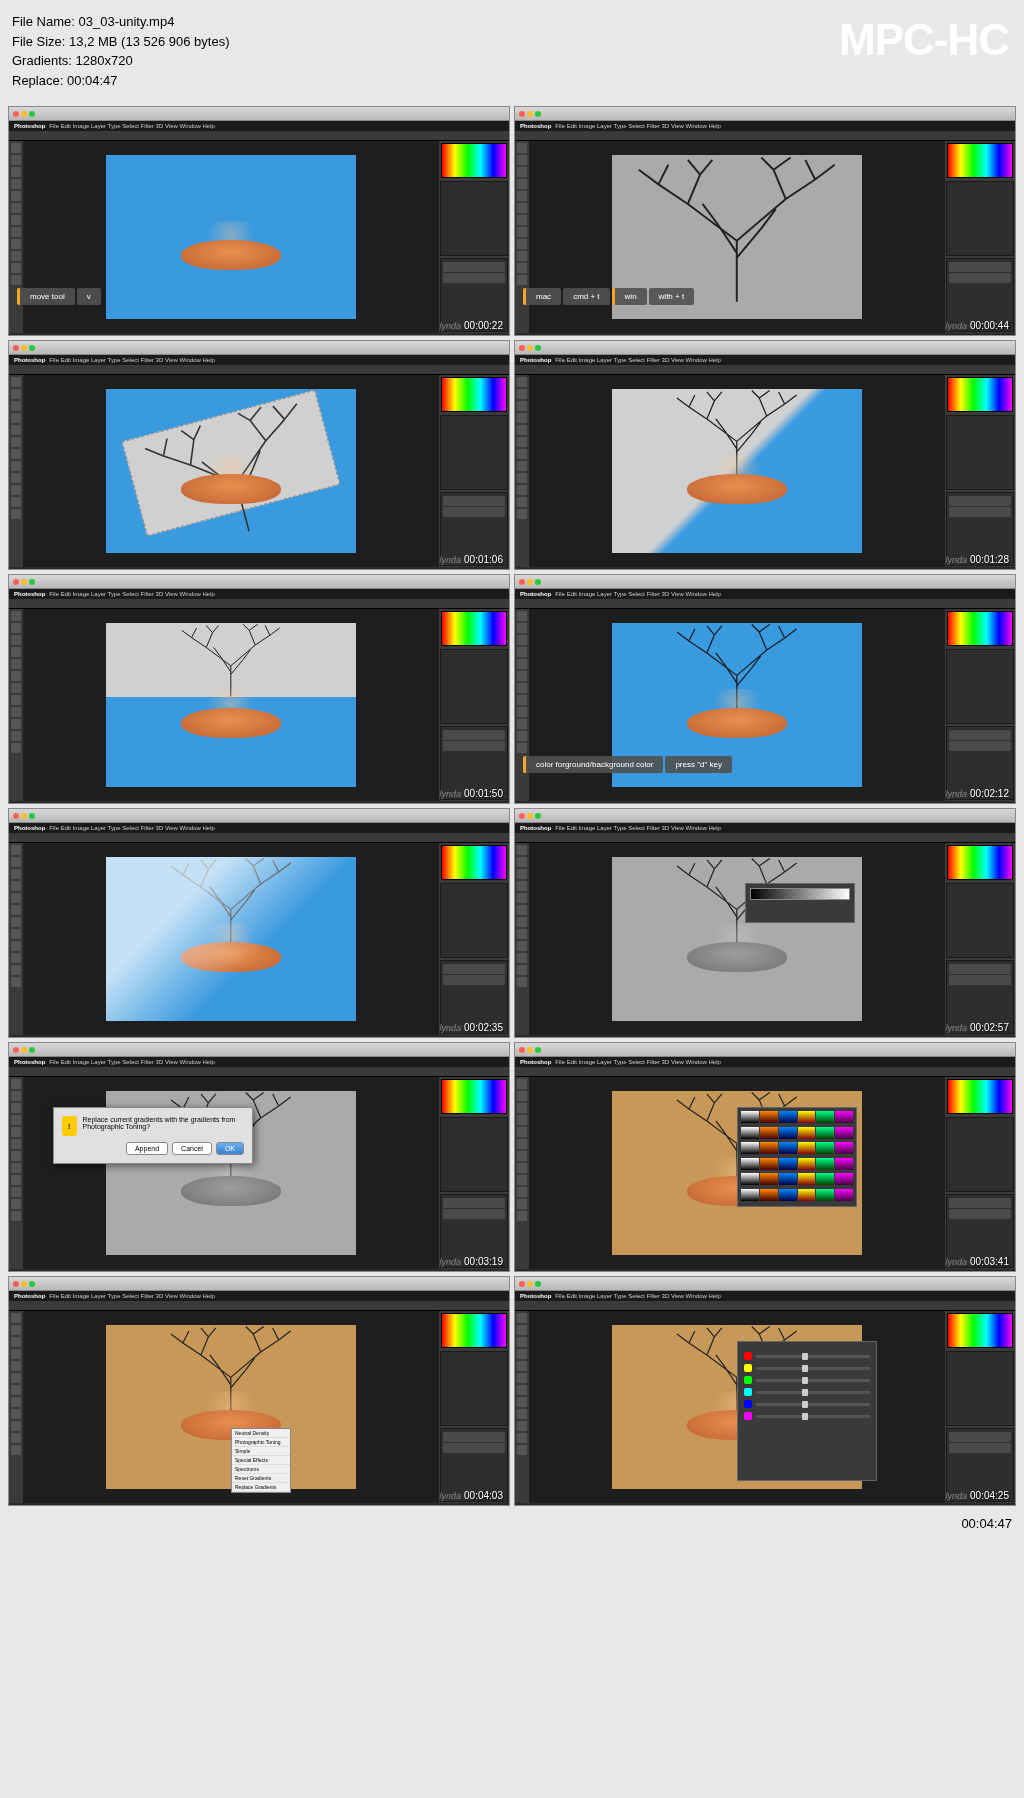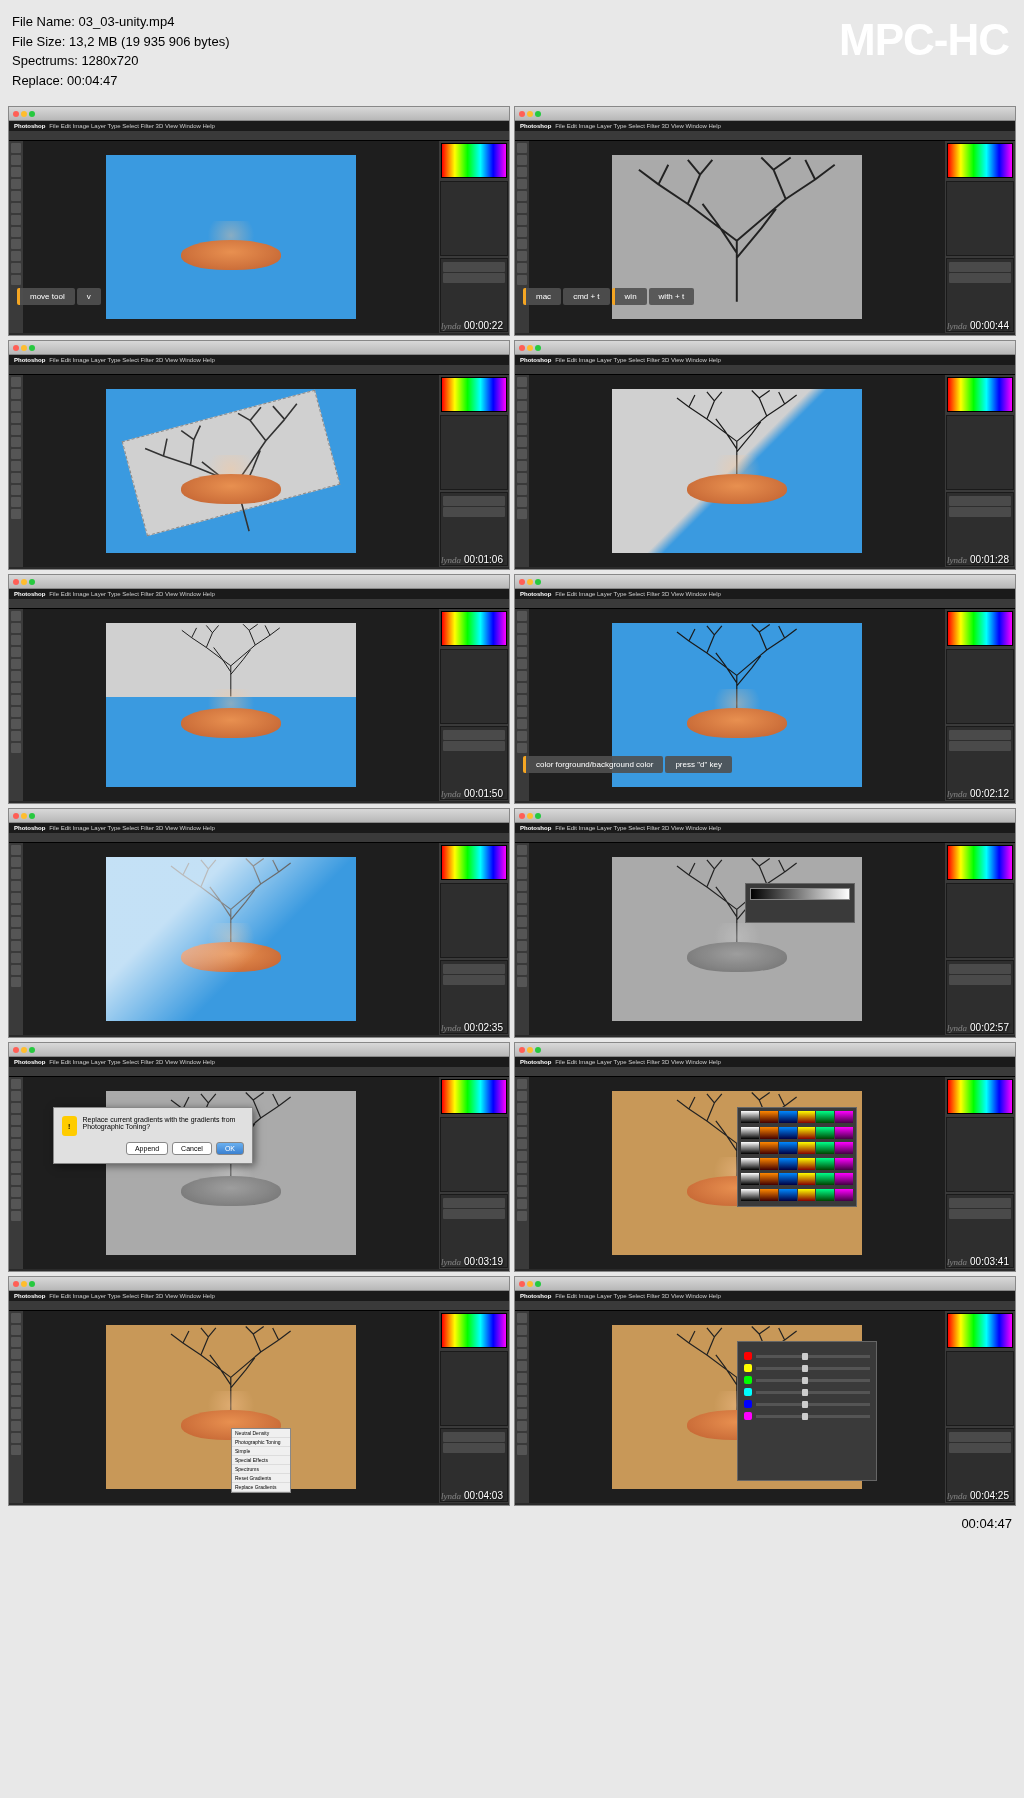"13,2 MB (19 935 906" span { text: 19 935 906 -> 13 526 906 }
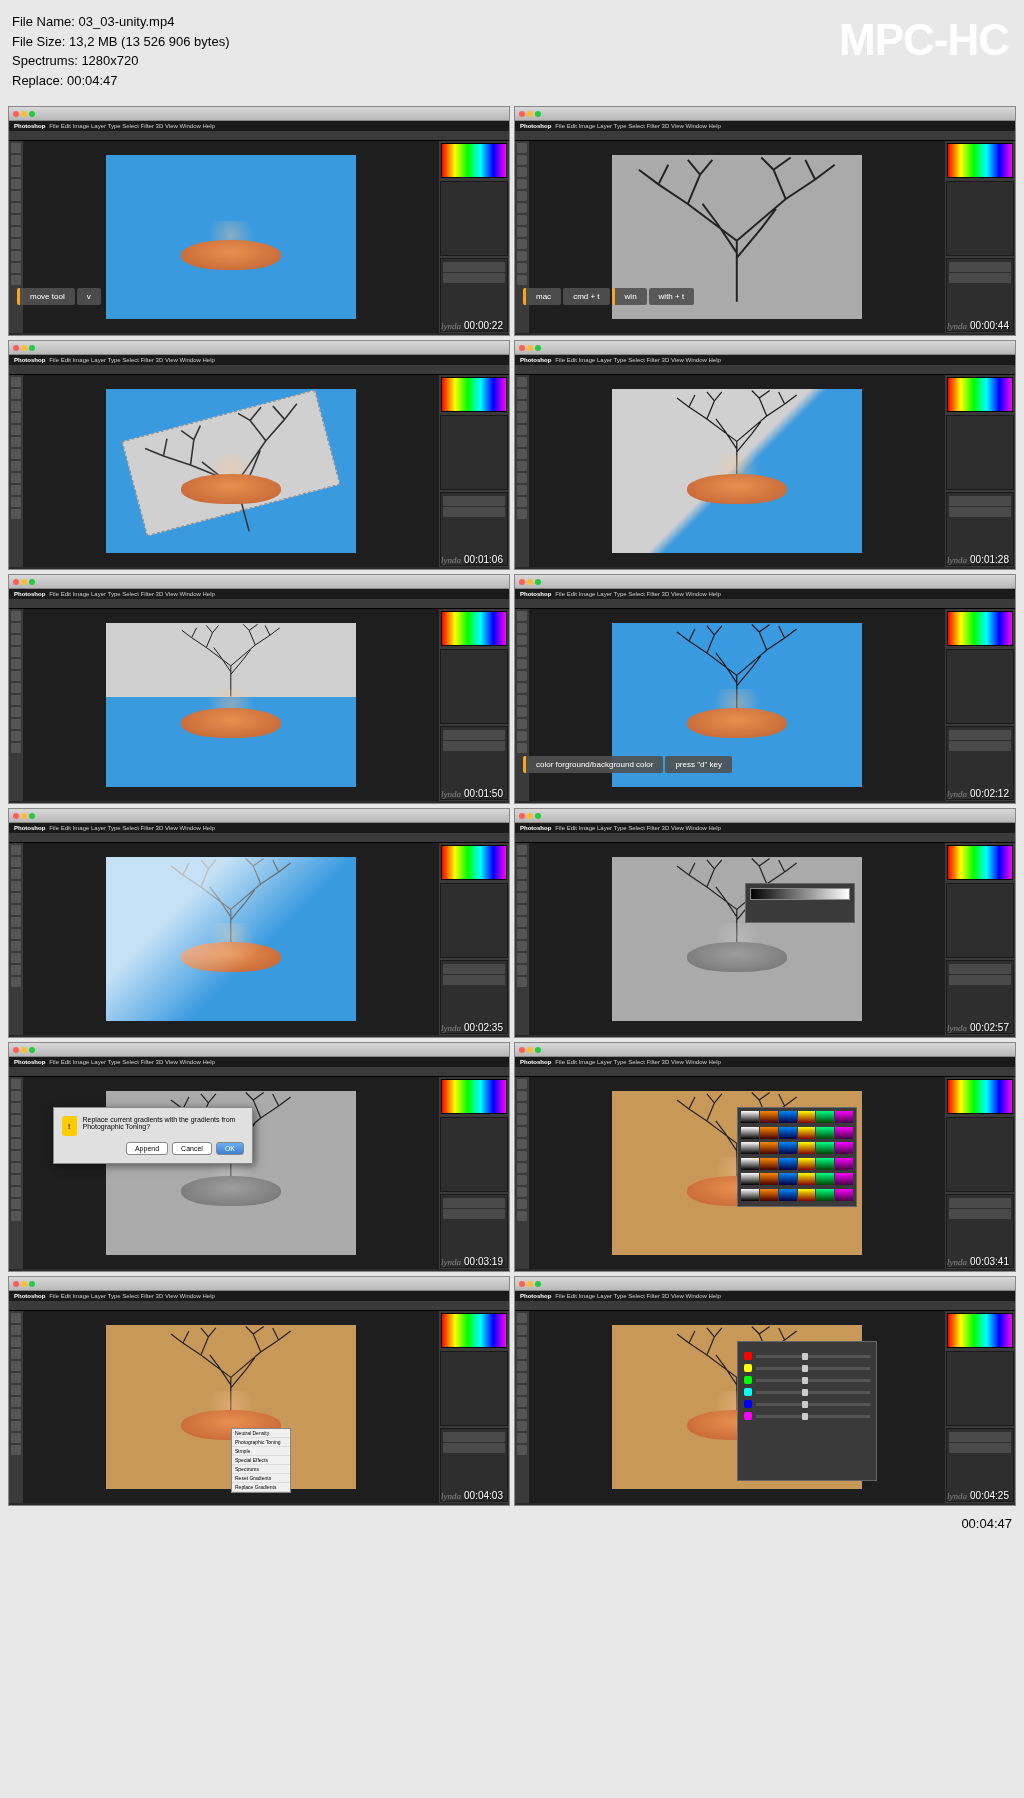"Spectrums:" span { text: Spectrums -> Gradients }
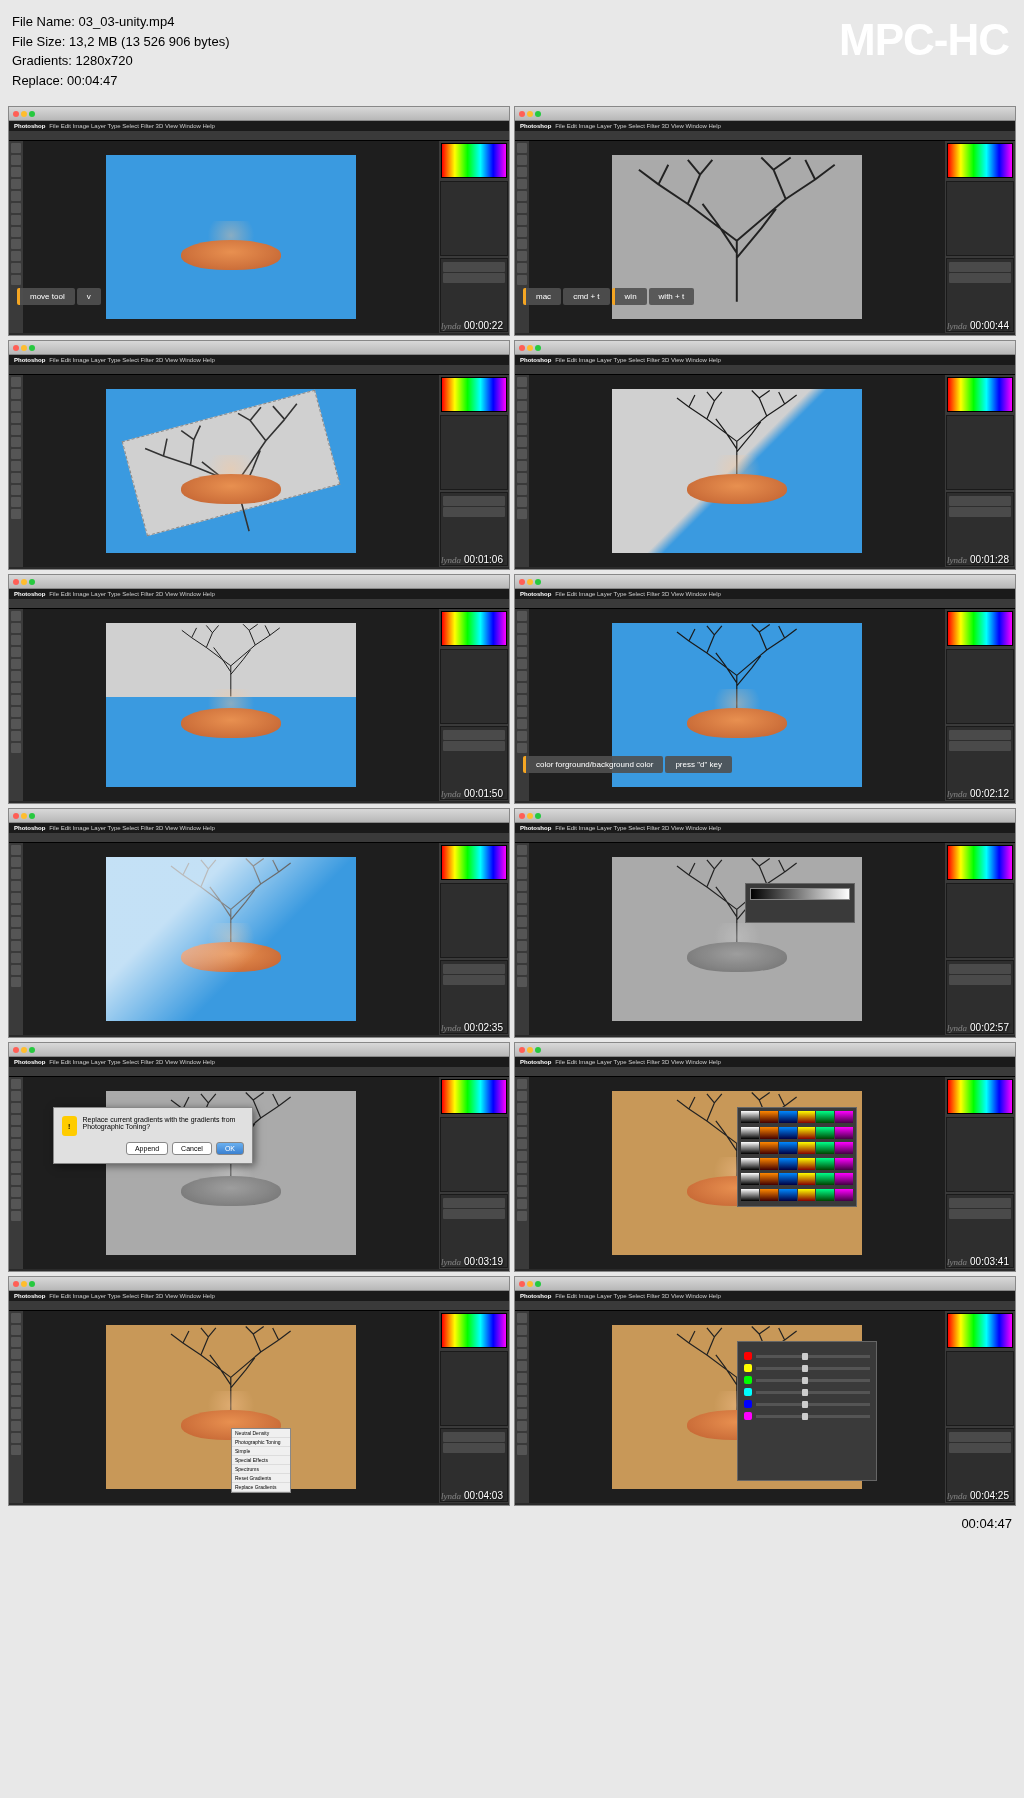"lynda" .watermark-thumb { font-family: Liberation Serif, serif -> none }
